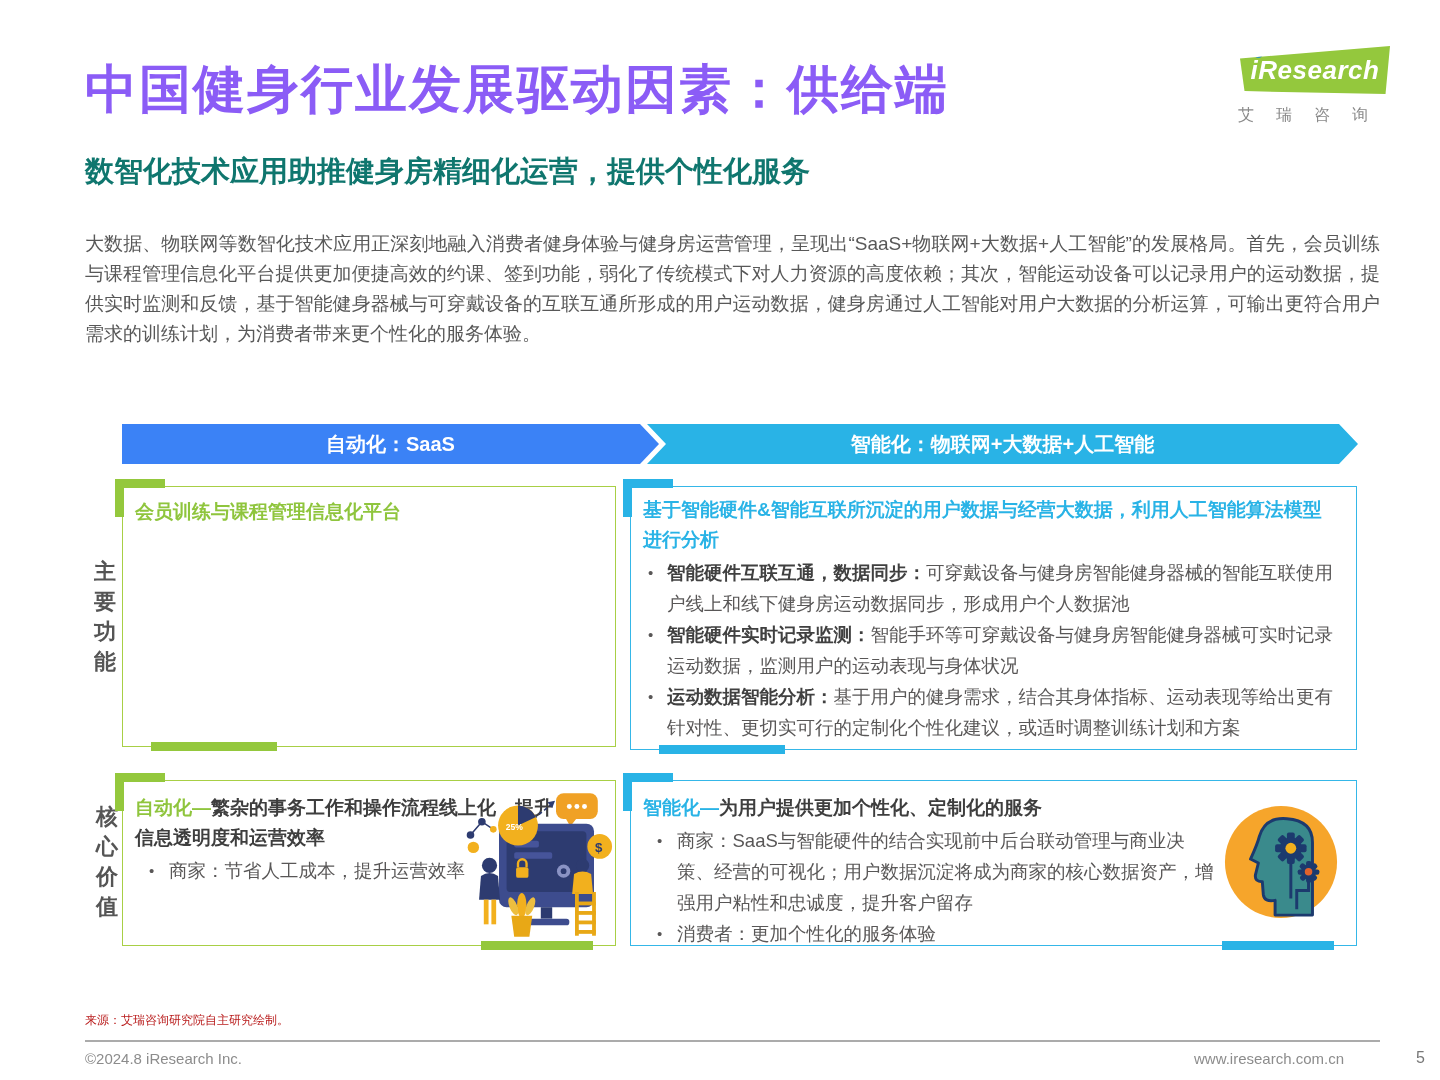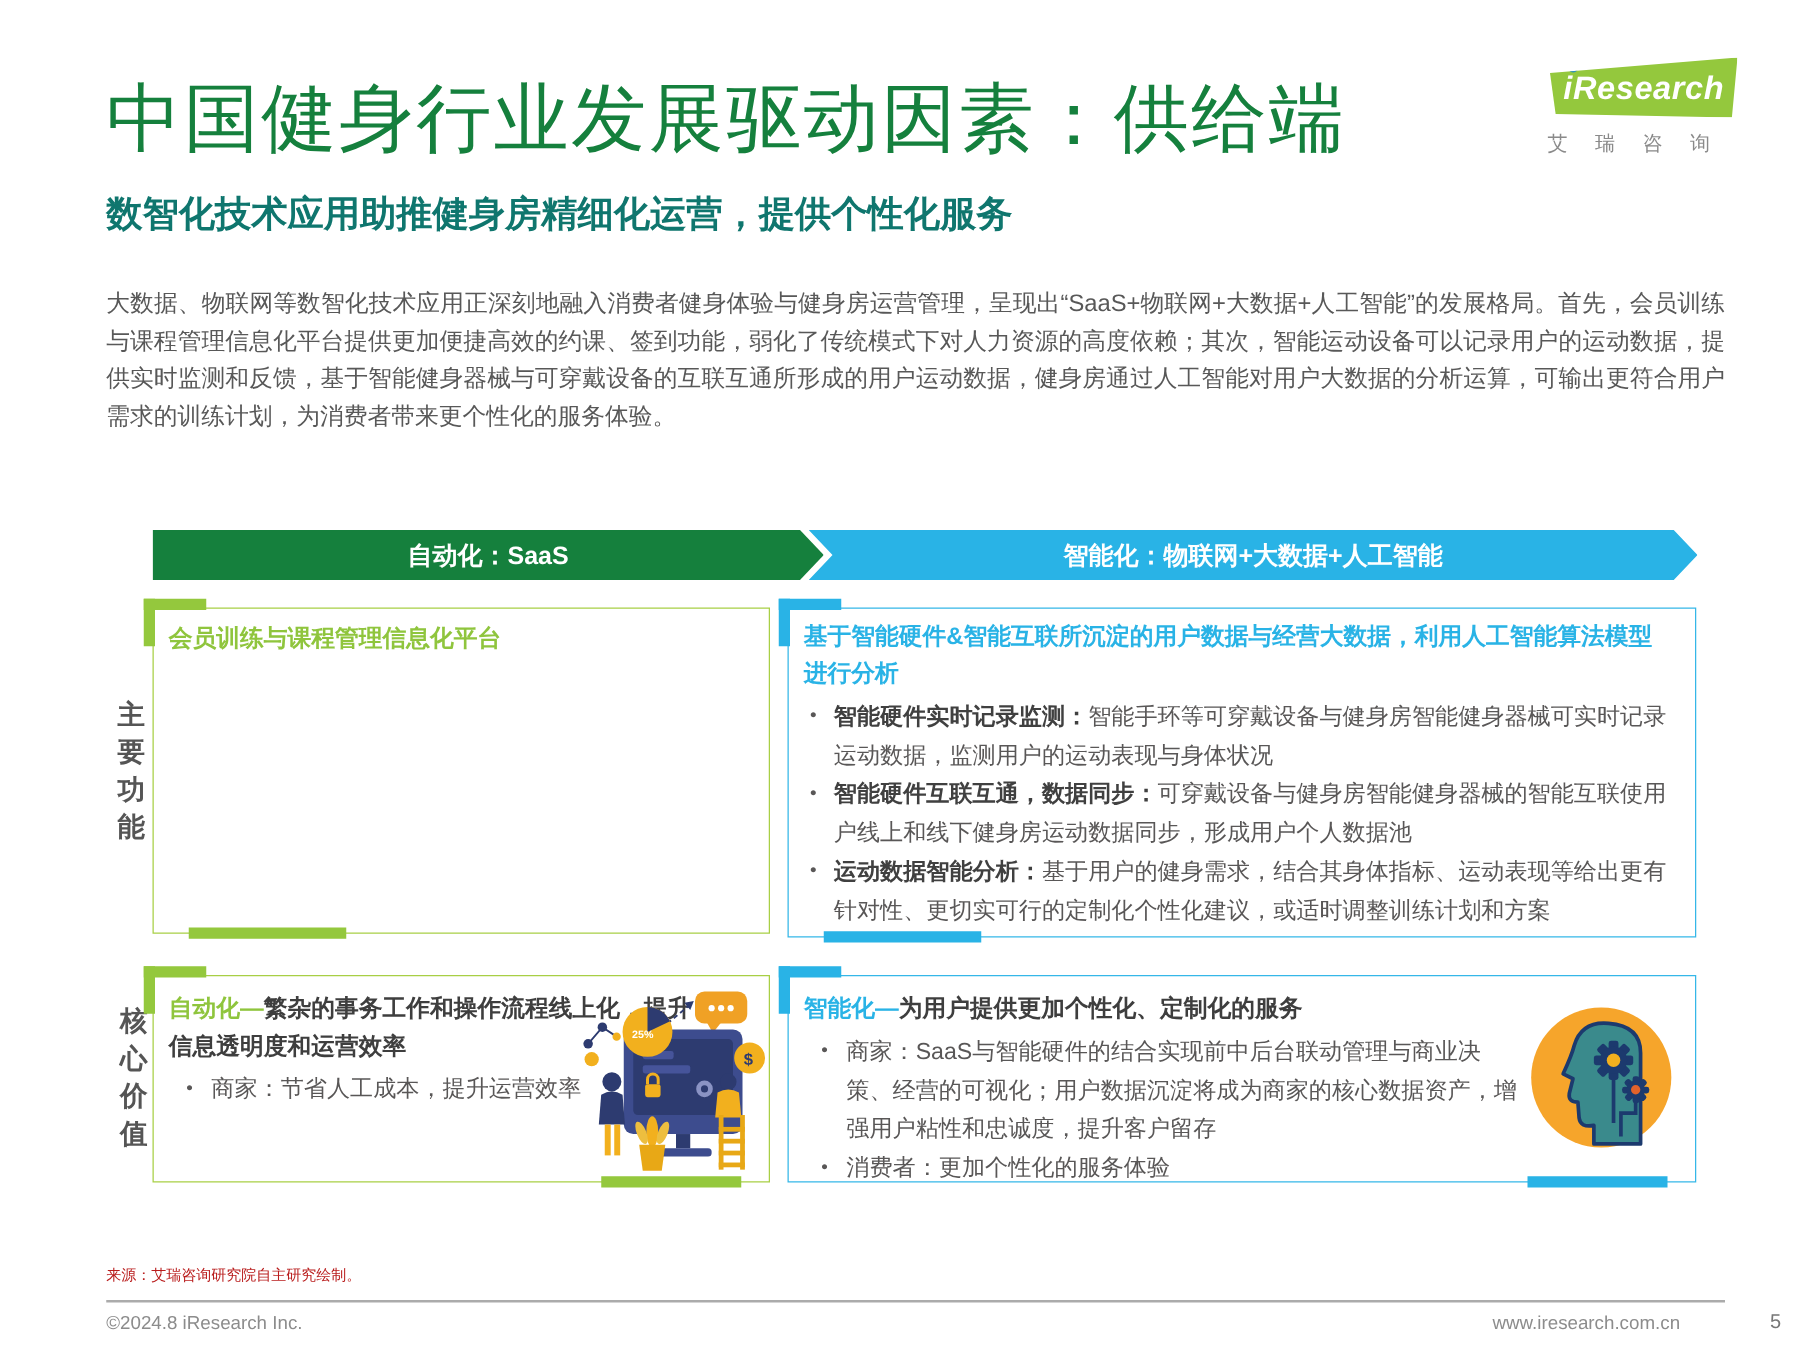"中国健身行业发展驱动因素：供给端" .title { color: #15803d -> #8b5cf6; font-size: 60px -> 52px; font-weight: 400 -> 700 }
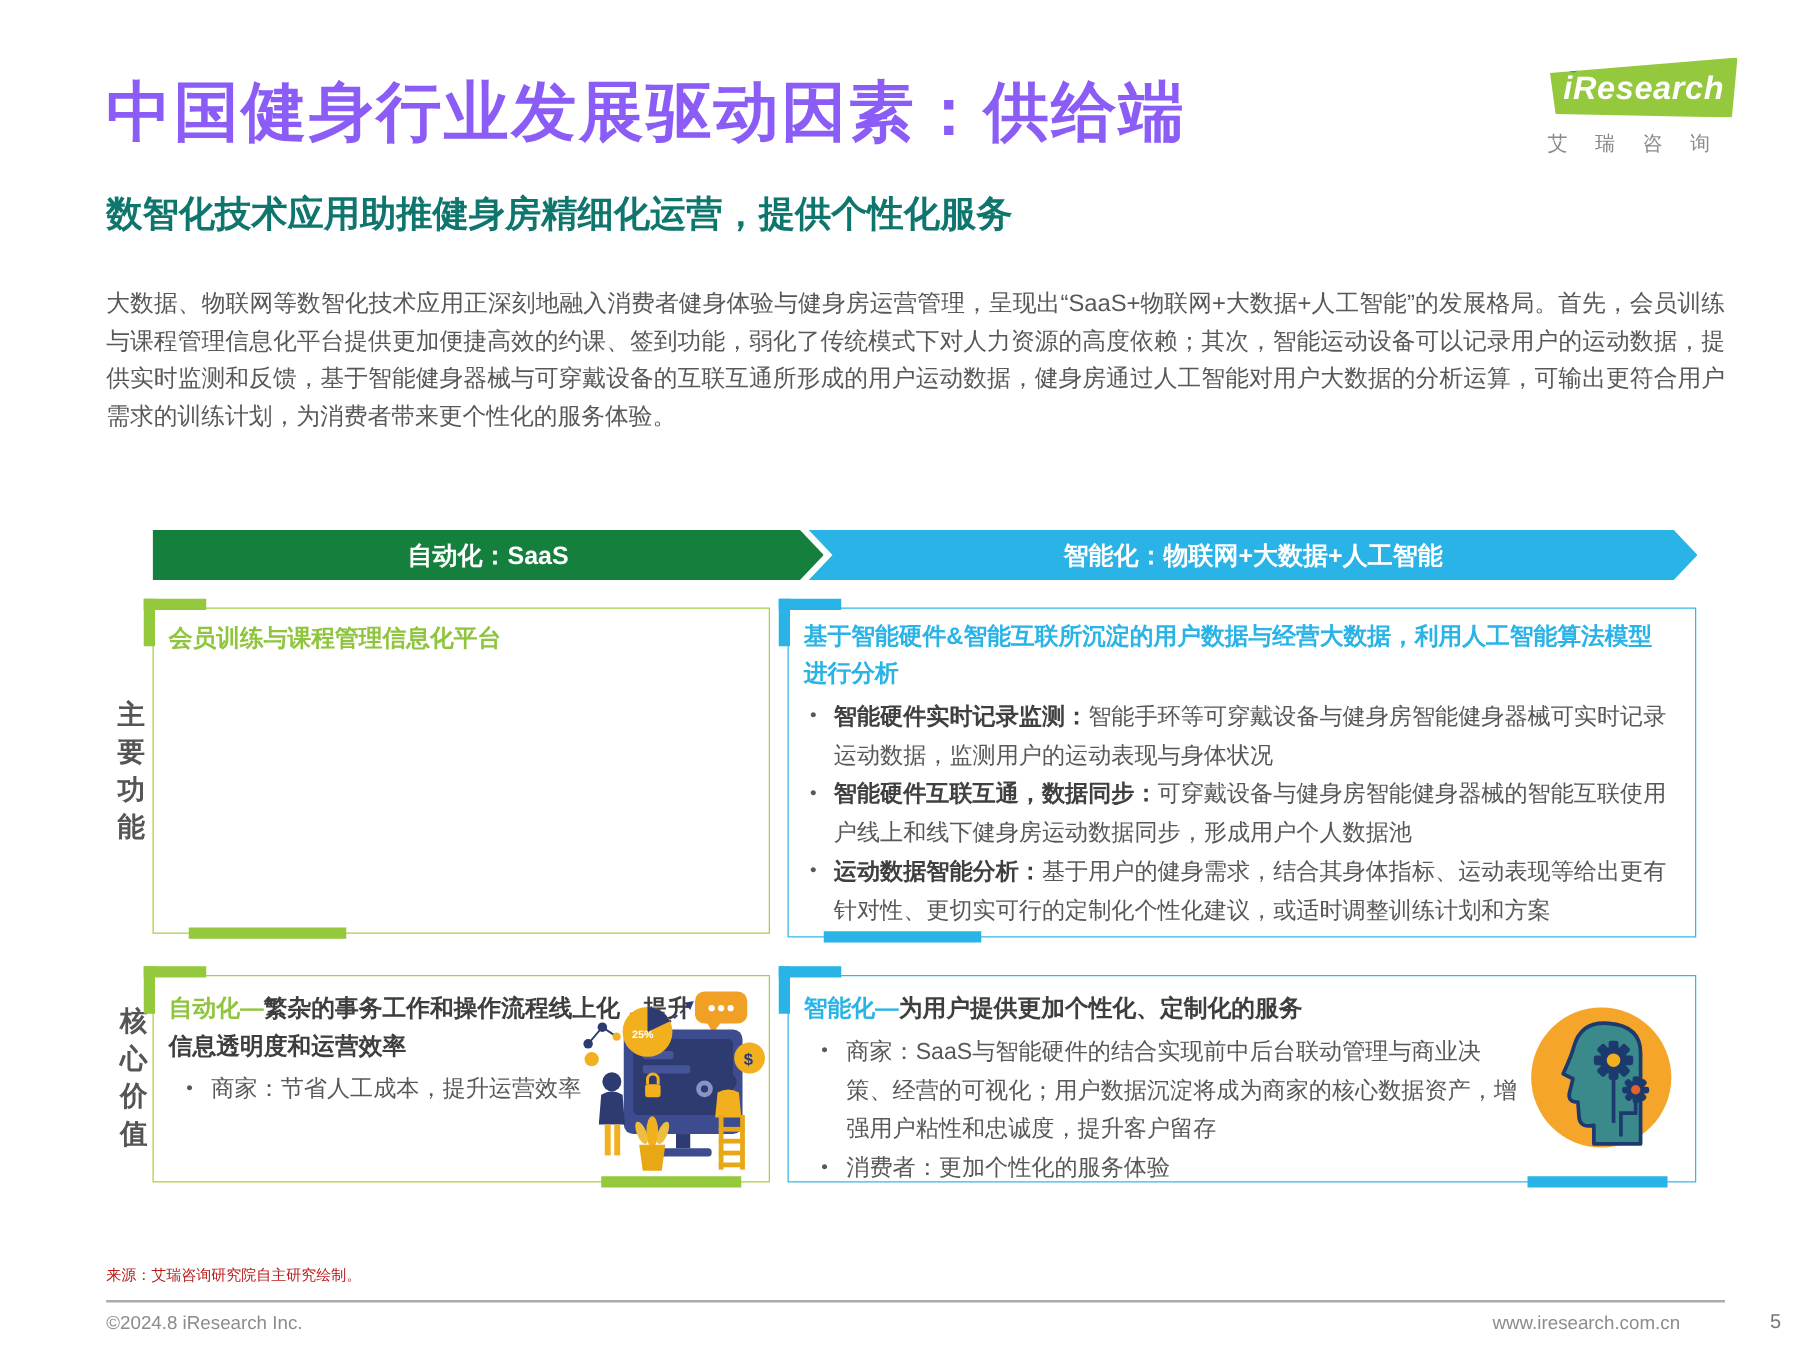"自动化：SaaS" .banner-green { background: #15803d -> #3b82f6 }
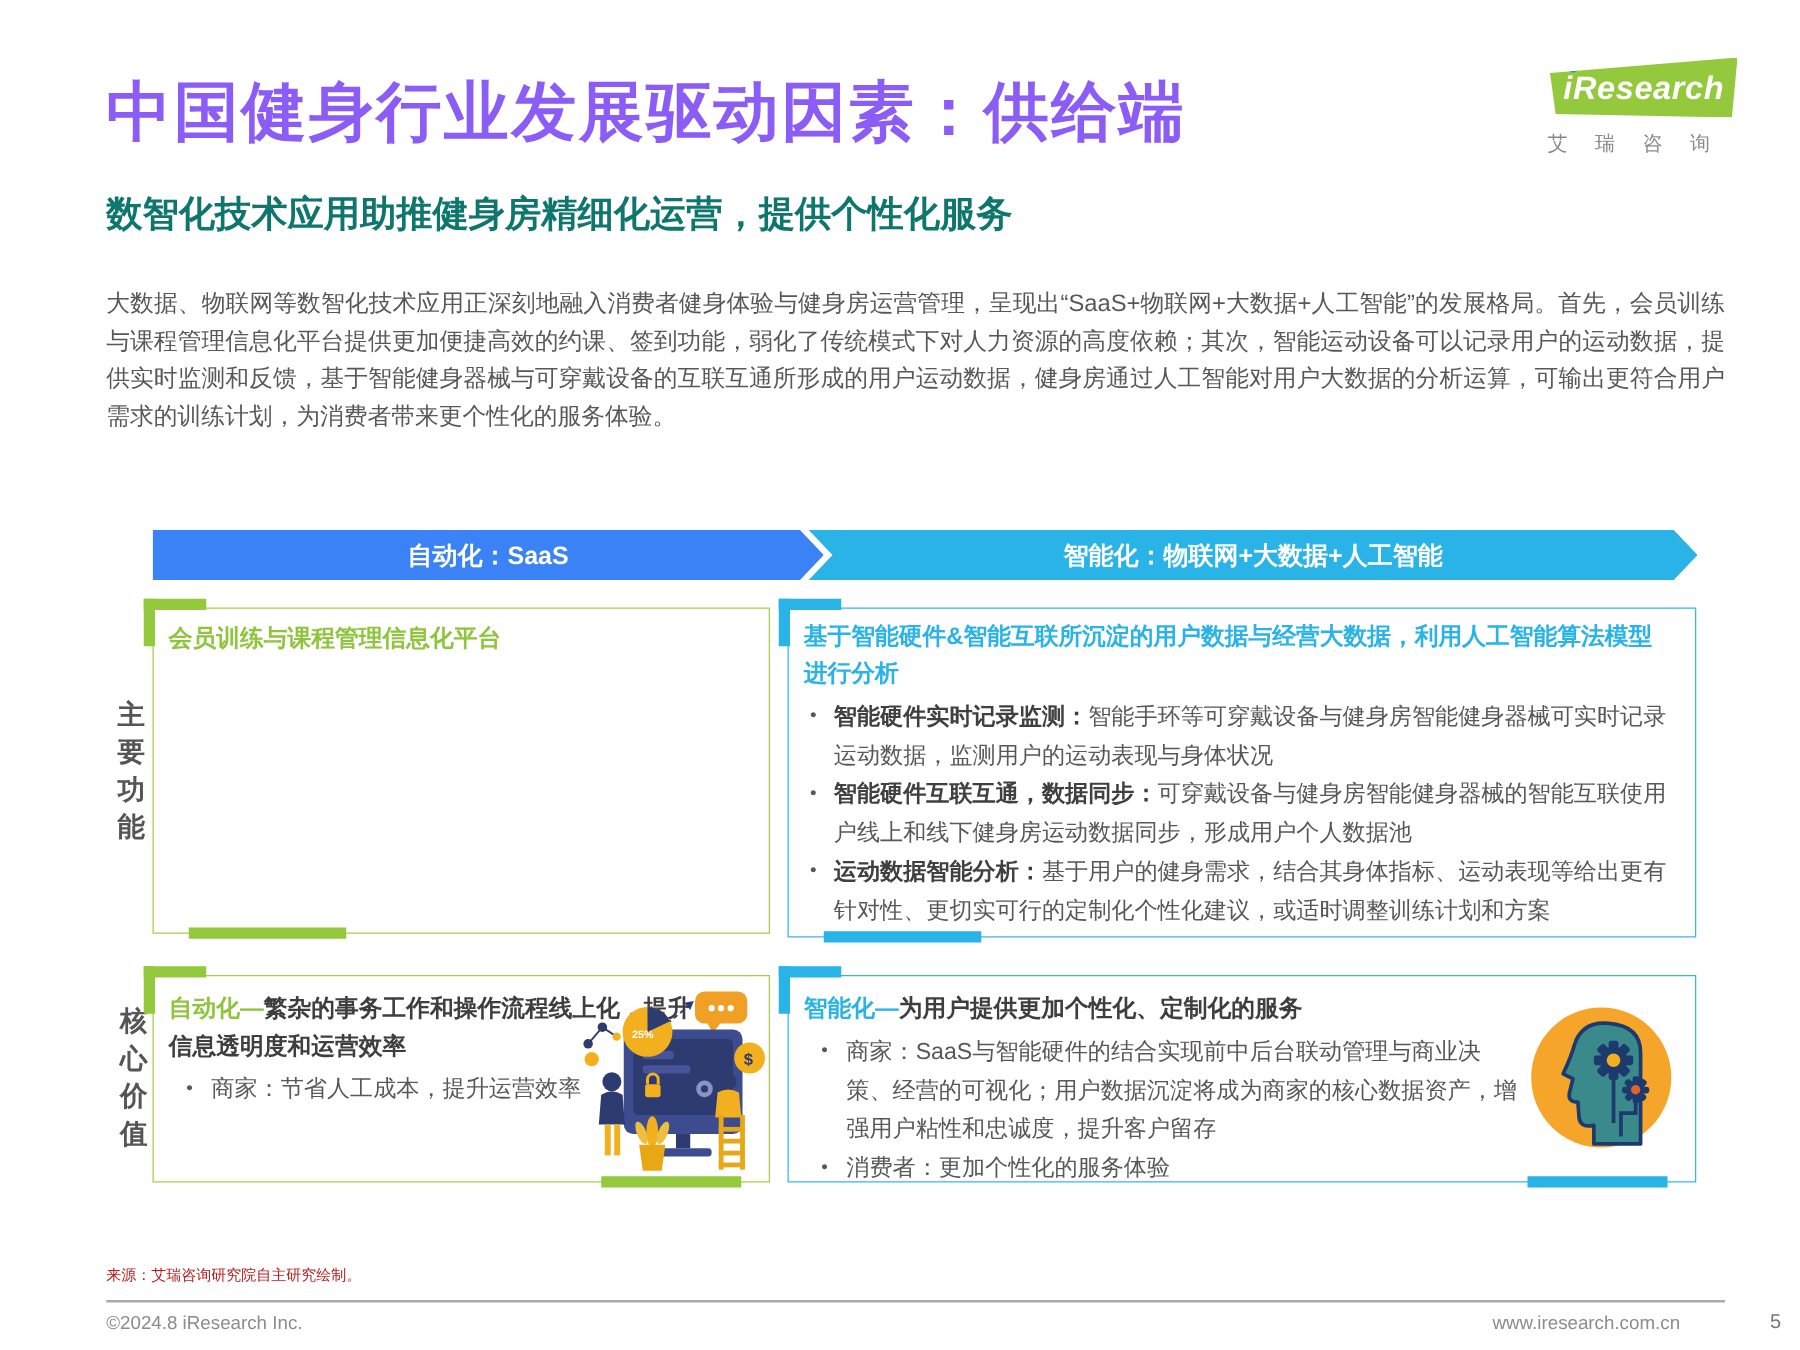"智能硬件实时记录监测：智能手环等可穿戴设备与健身房智能健身器械可实时记录运动数据" div.bullet { order: before "智能硬件互联互通，数据同步：可穿戴设备与健身房智能健身器械的智能互联使用户线上和" -> after "智能硬件互联互通，数据同步：可穿戴设备与健身房智能健身器械的智能互联使用户线上和" }
